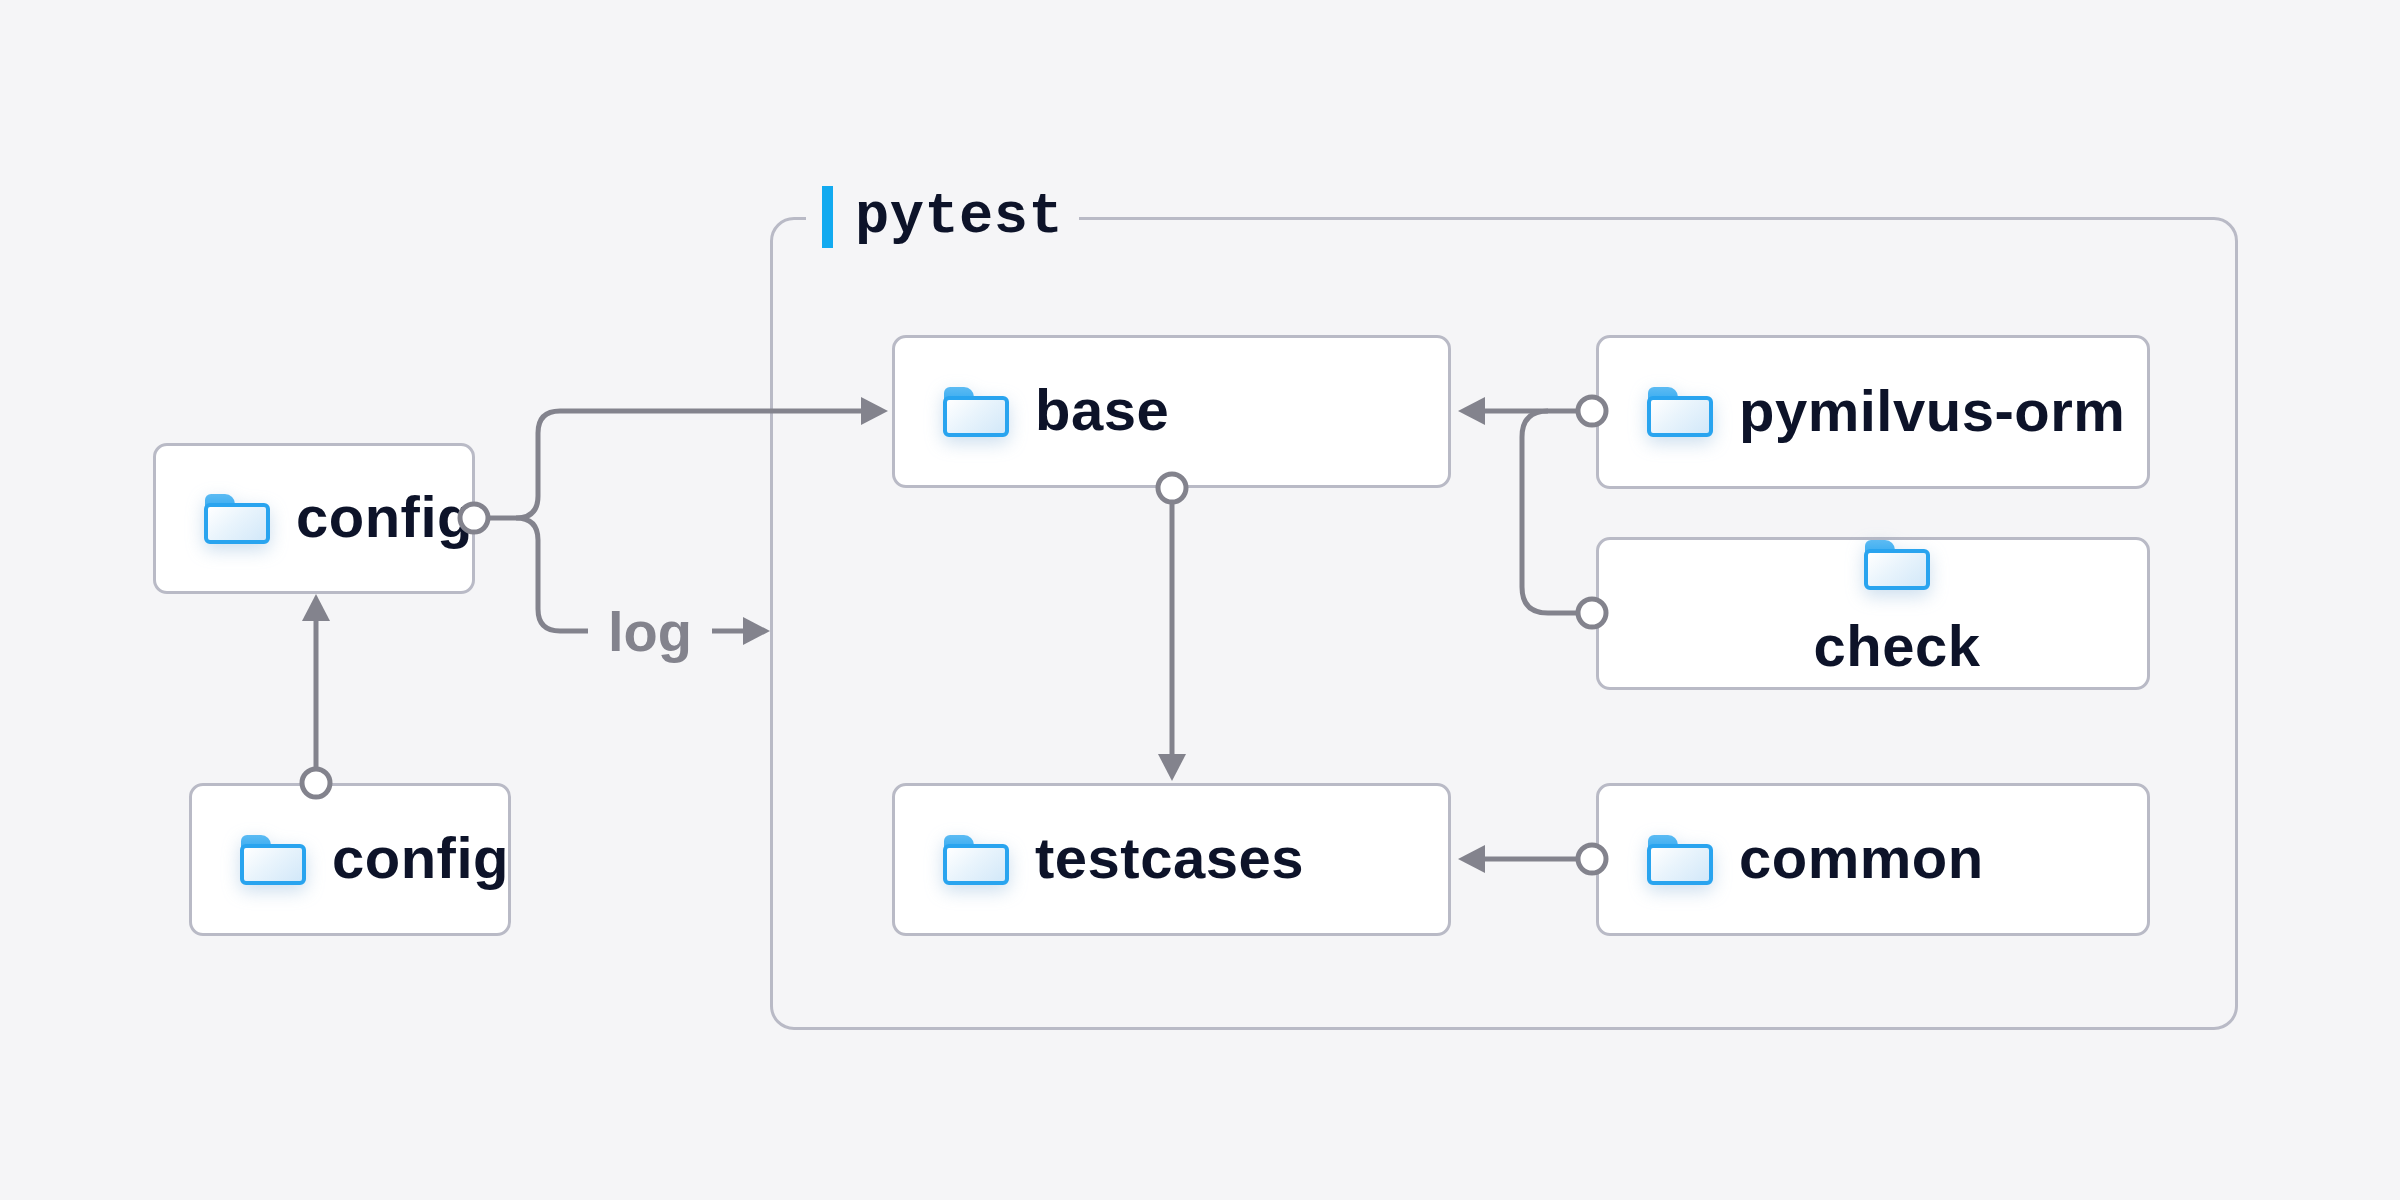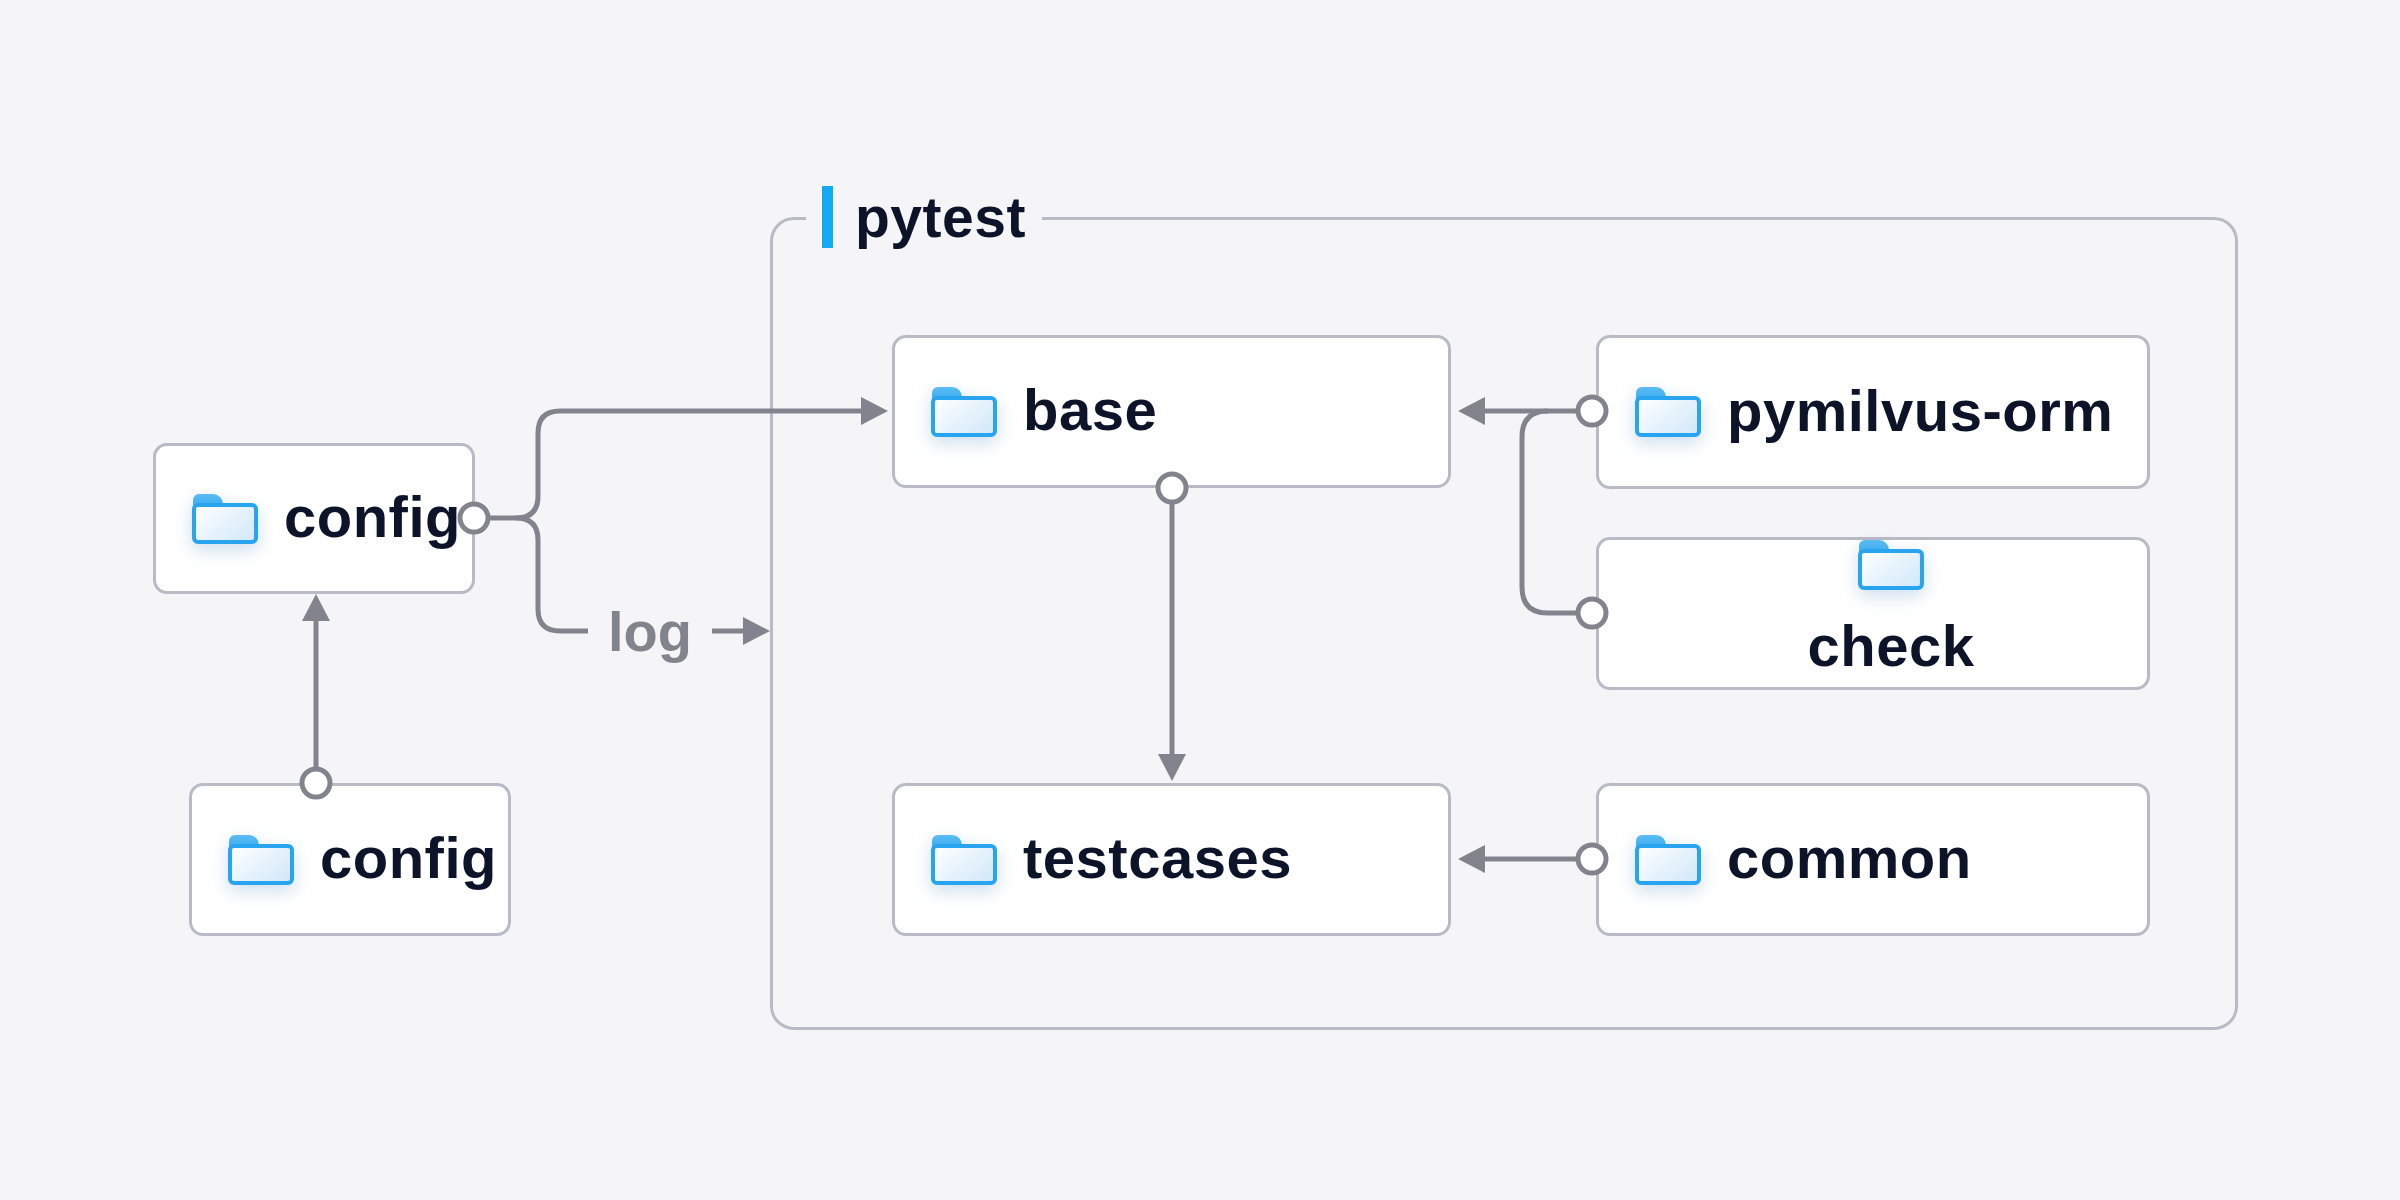"pytest" .pytest-label .pytest-text { font-family: none -> Liberation Mono, monospace }
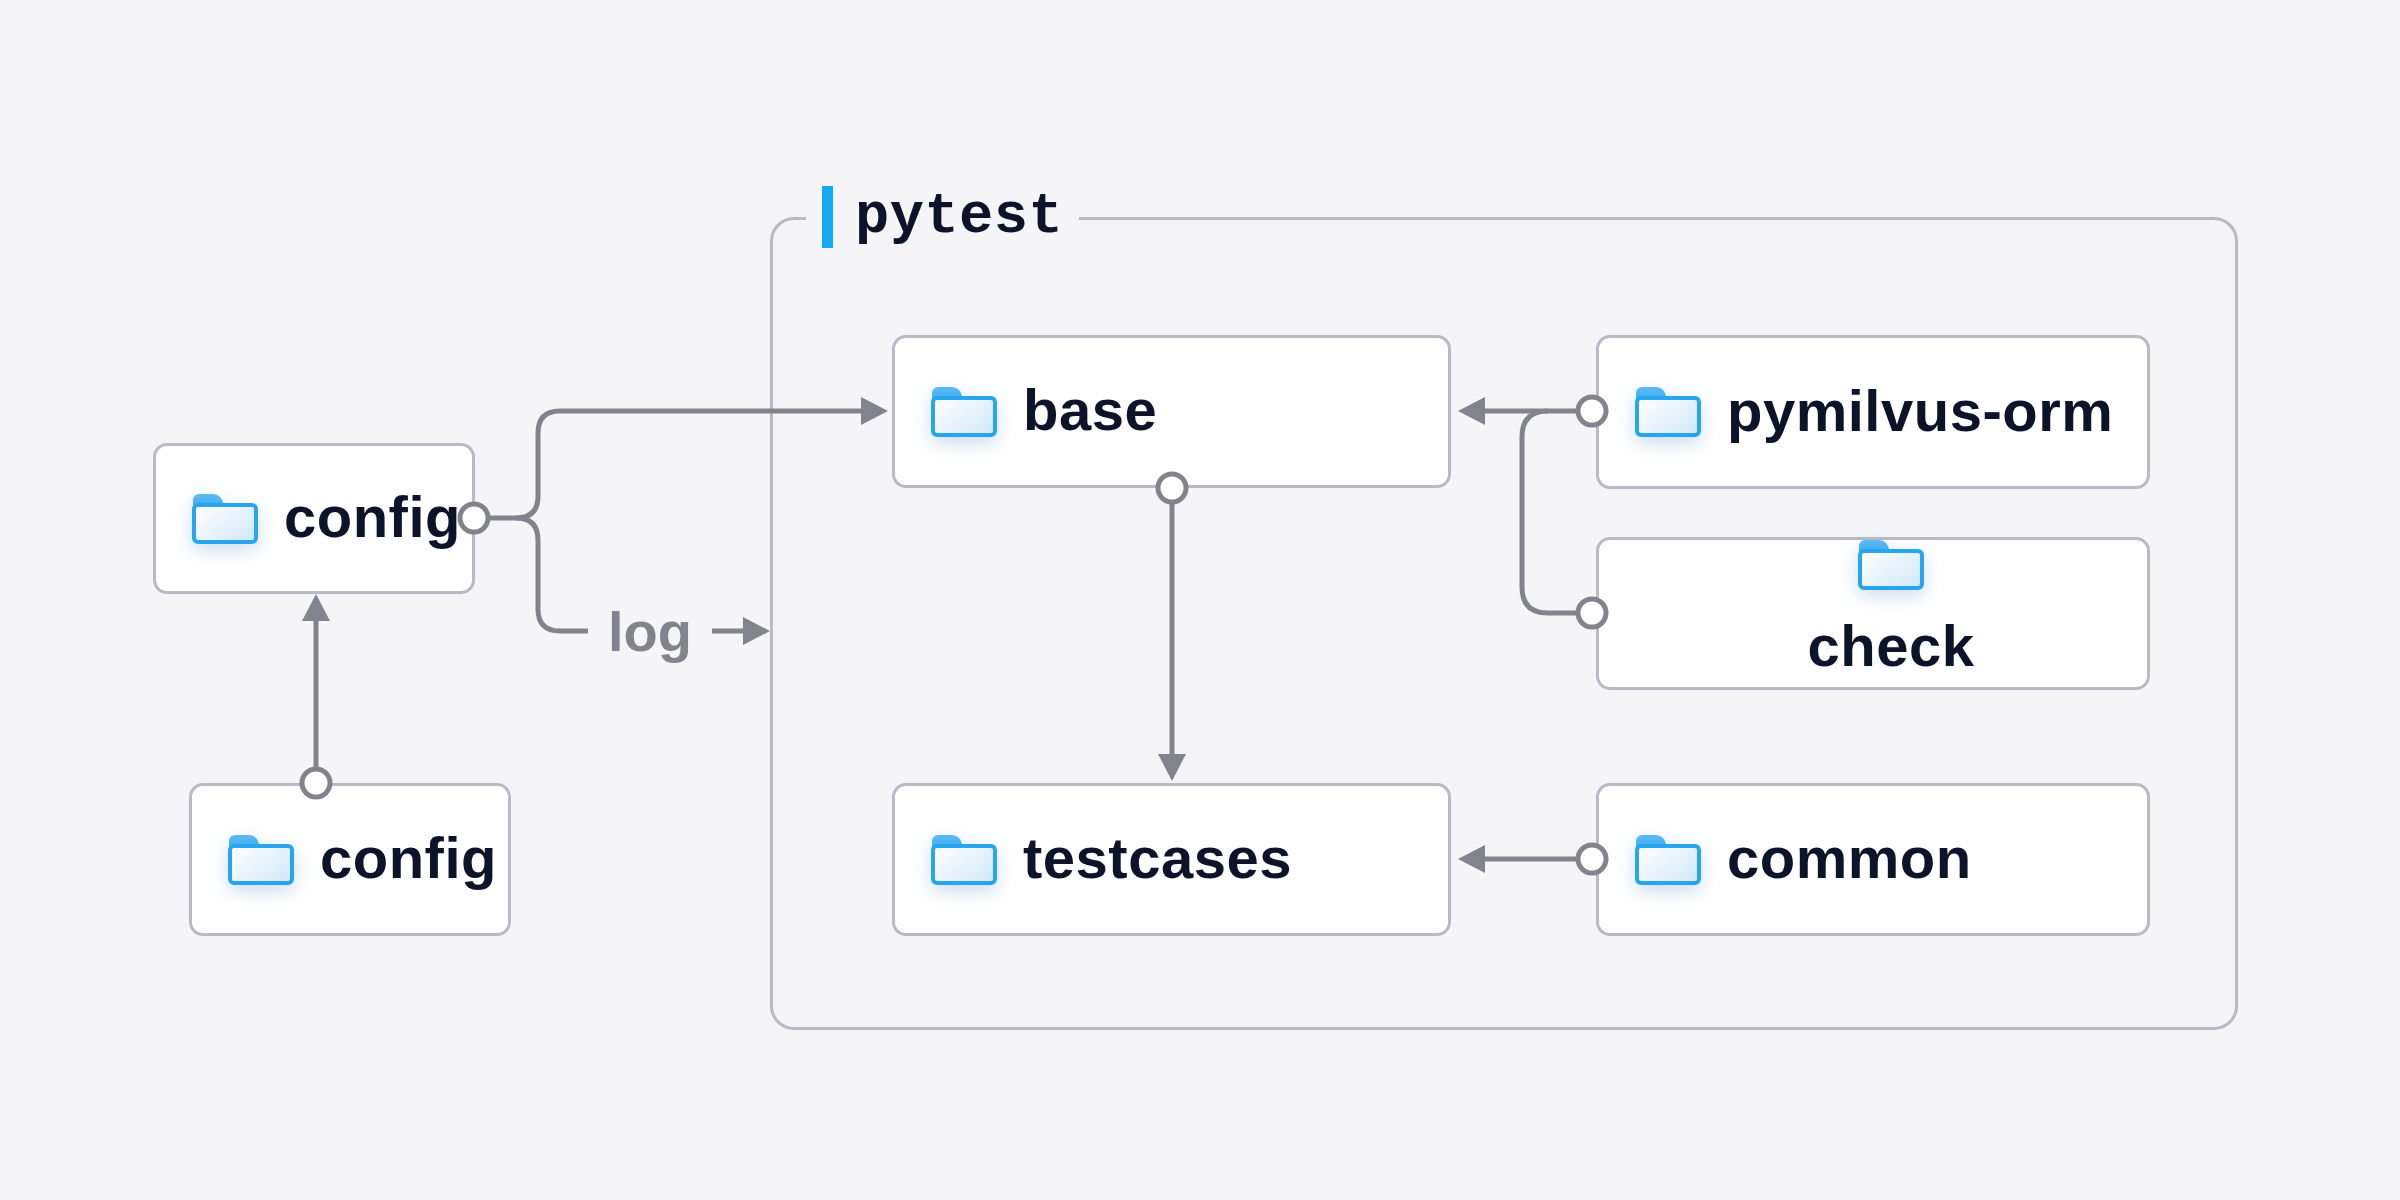"base" .node { padding-left: 36px -> 48px }
